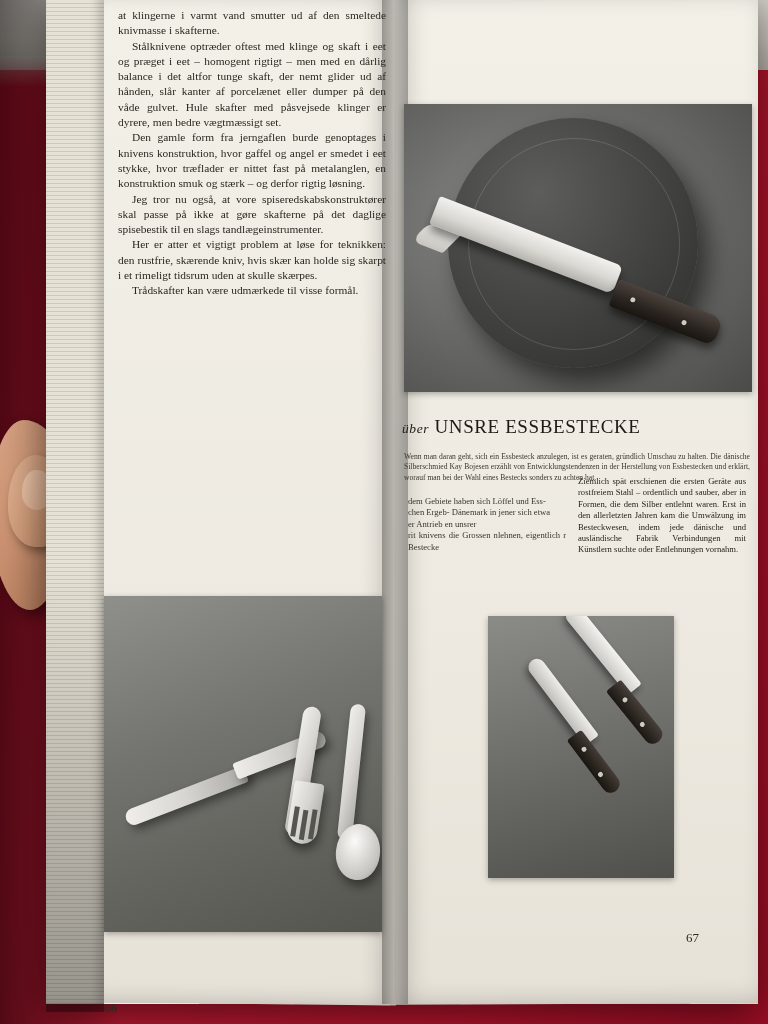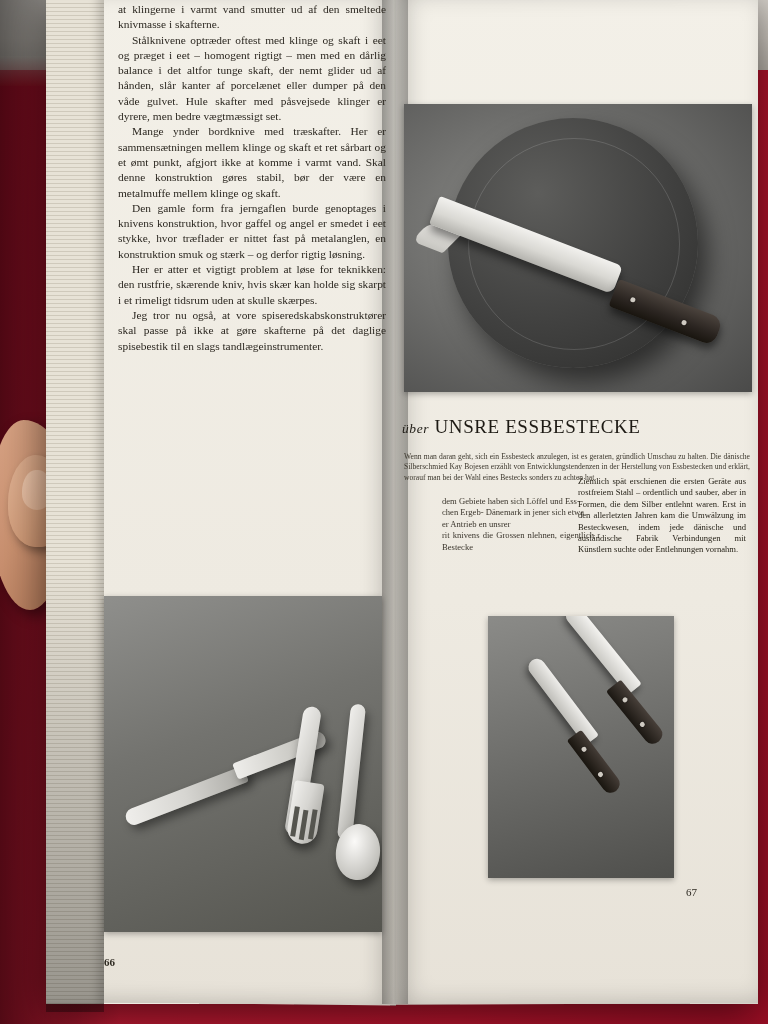"at klingerne i varmt vand" div.col { top: 2px -> 8px }
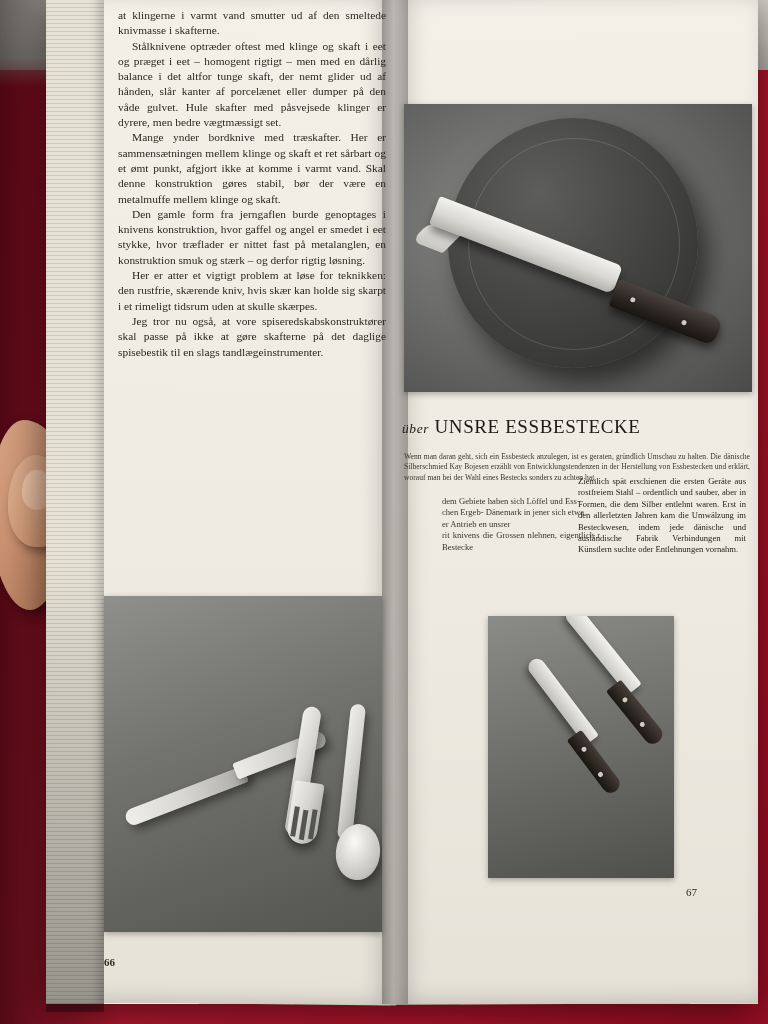"Mange ynder bordknive med træskafter." p { html: <p>Mange ynder bordknive med træskafter. Her er sammensætningen mellem klinge og skaft et ret sårbart og et ømt punkt, afgjort ikke at komme i varmt vand. Skal denne konstruktion gøres stabil, bør der være en metalmuffe mellem klinge og skaft.</p> -> none }
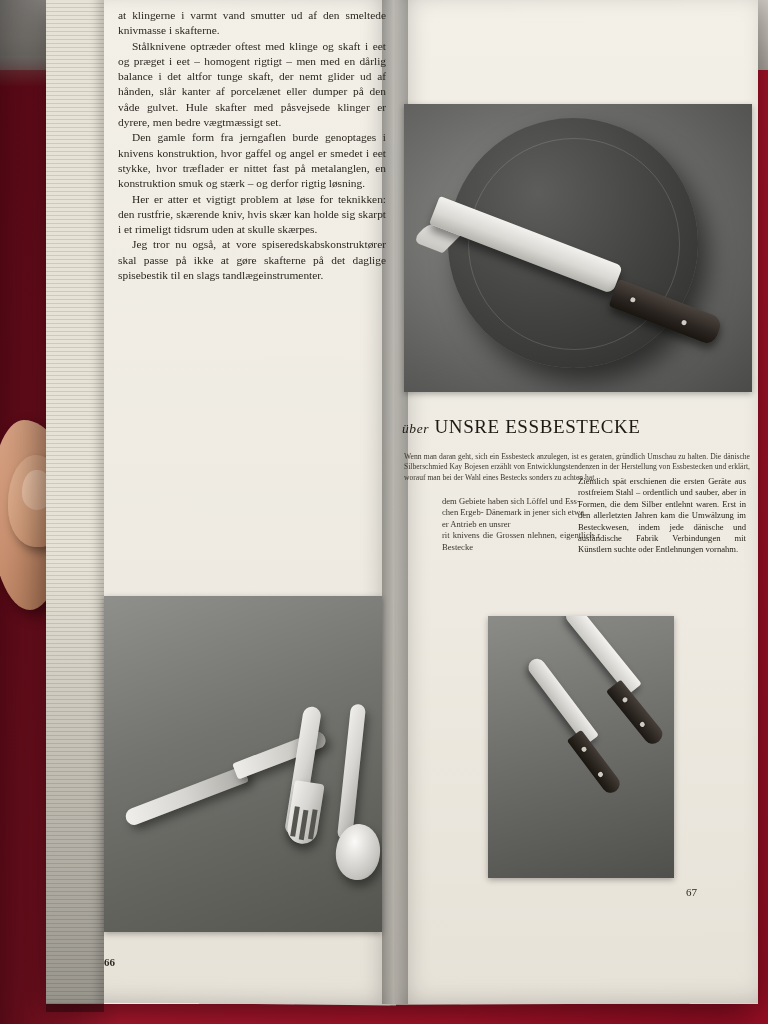"Her er atter et vigtigt" p { order: before "Jeg tror nu også, at" -> after "Jeg tror nu også, at" }
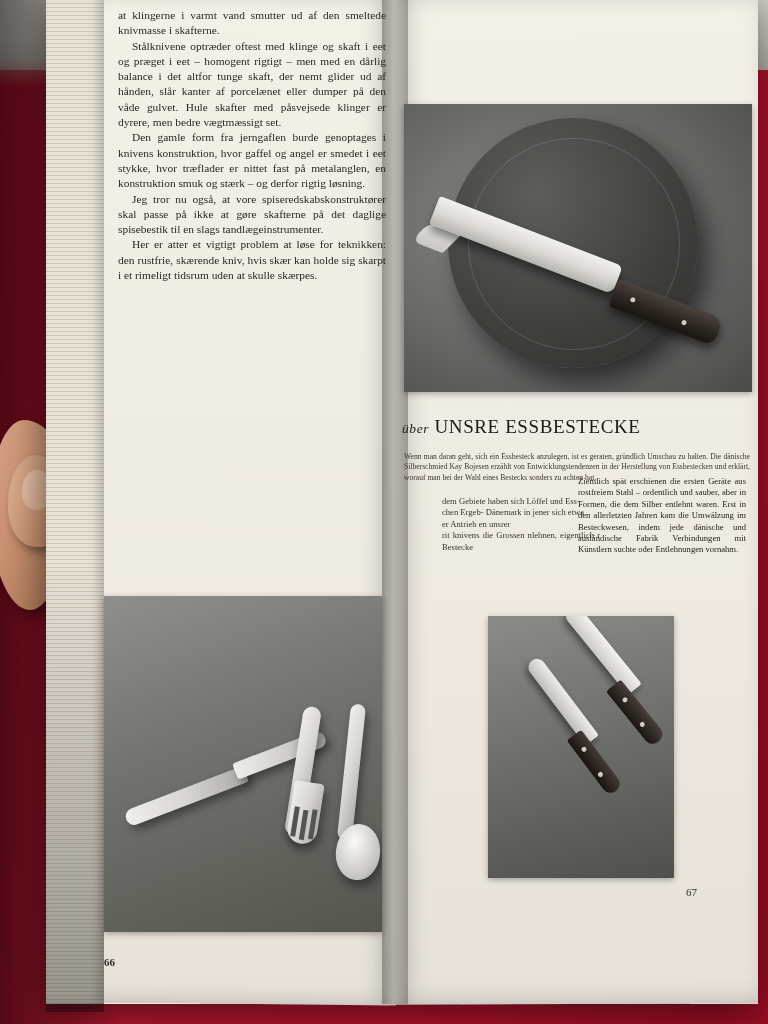"Trådskafter kan være udmærkede til" p { html: none -> <p>Trådskafter kan være udmærkede til visse formål.</p> }
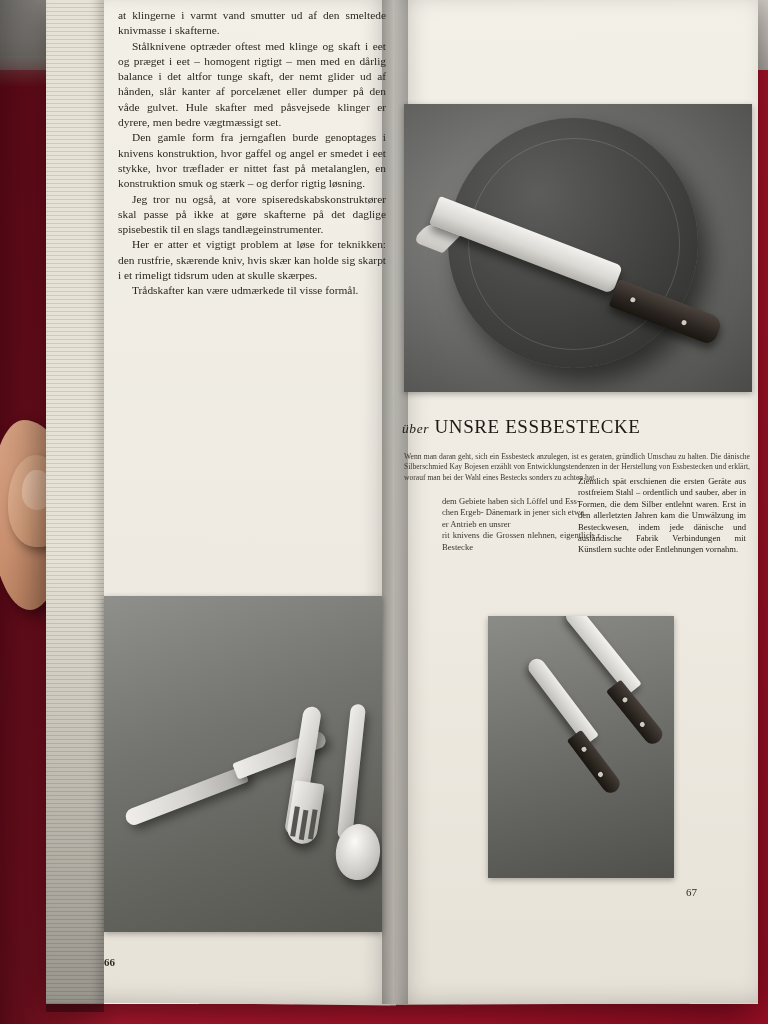"dem Gebiete haben sich Löffel" div.col { padding-left: 34px -> none }
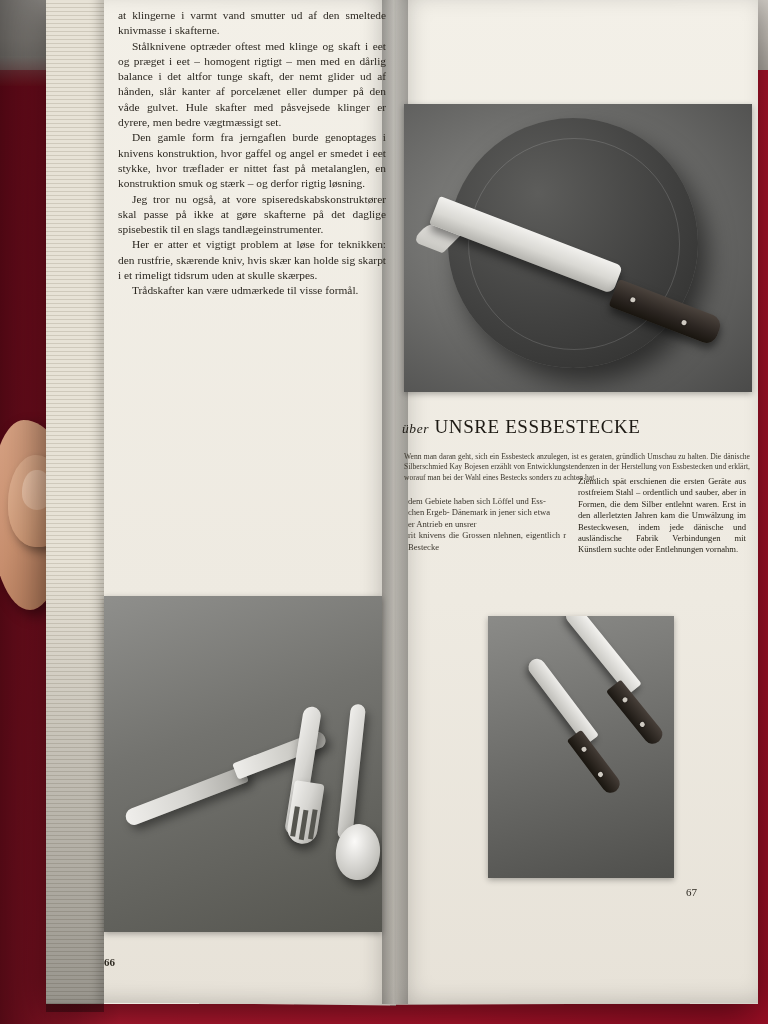"67" .folio { font-size: 11px -> 13px; margin-top: none -> 44px }
